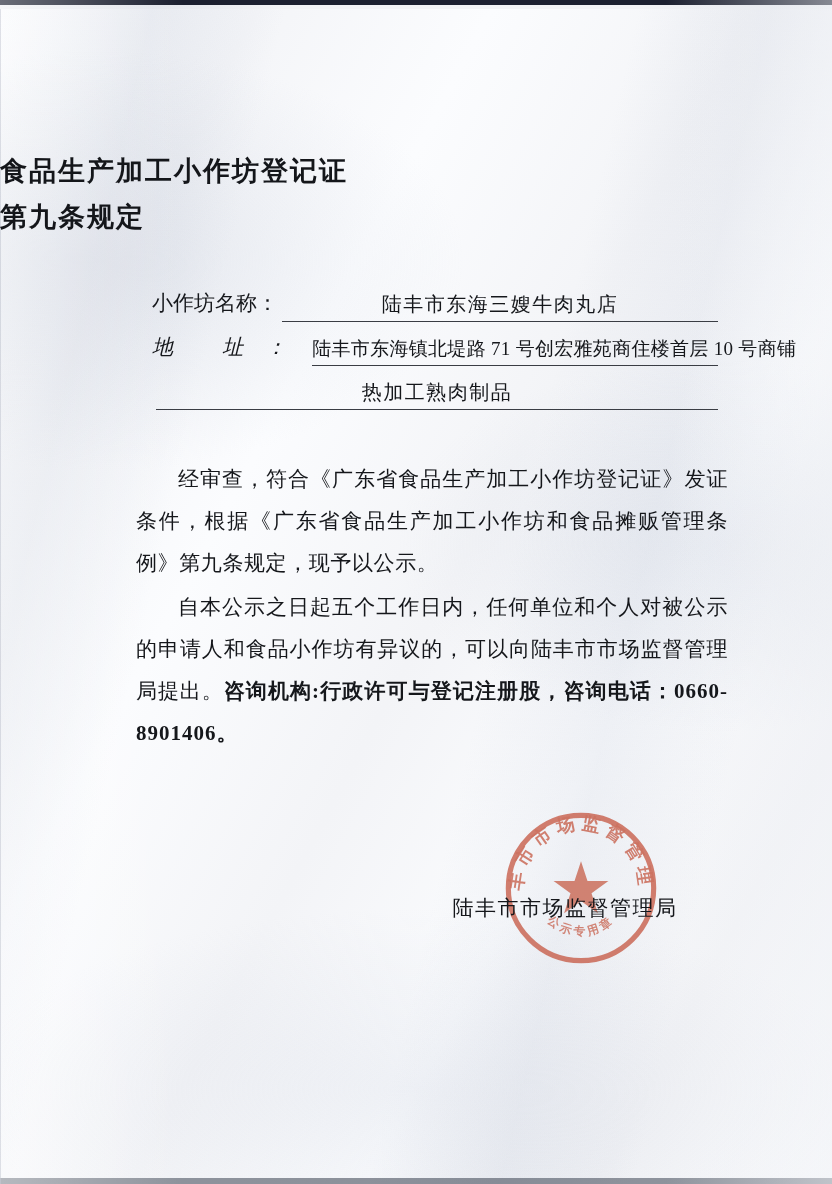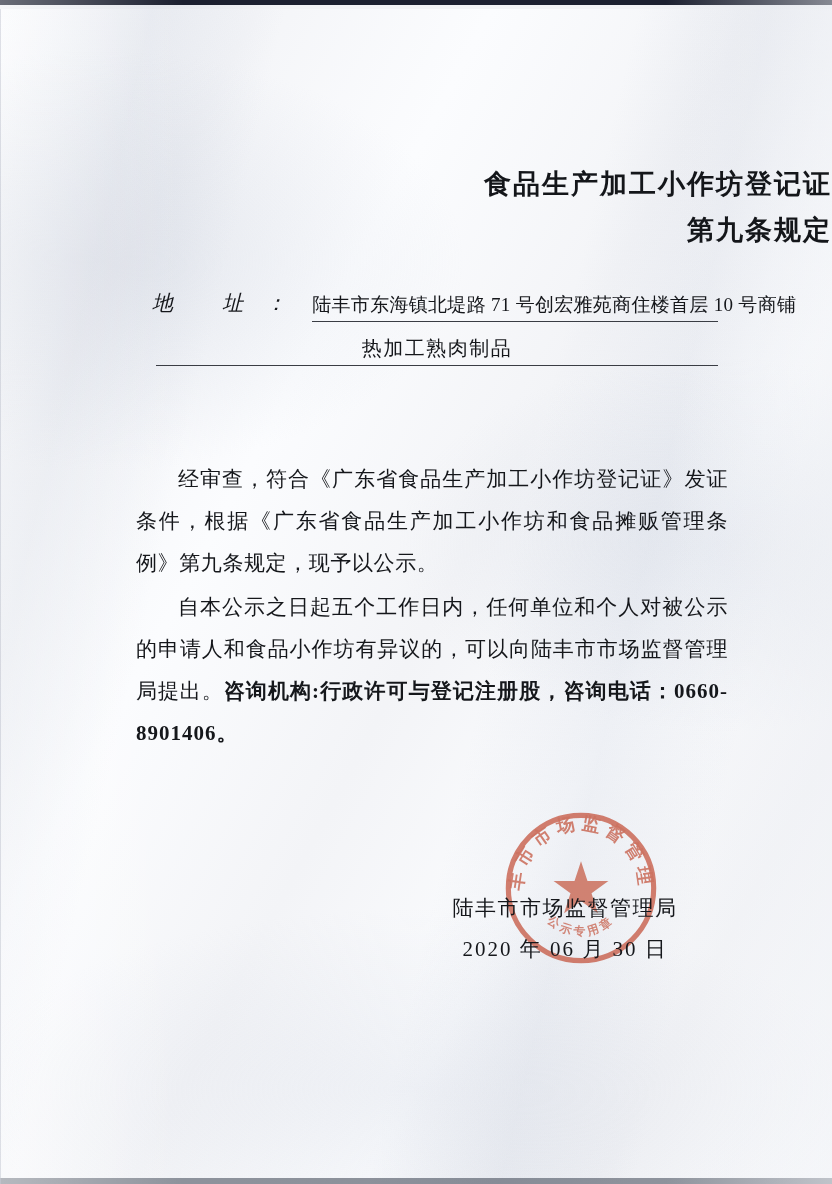"食品生产加工小作坊登记证" .title-block { margin-left: 36px -> none; text-align: right -> left; top: 164px -> 151px }
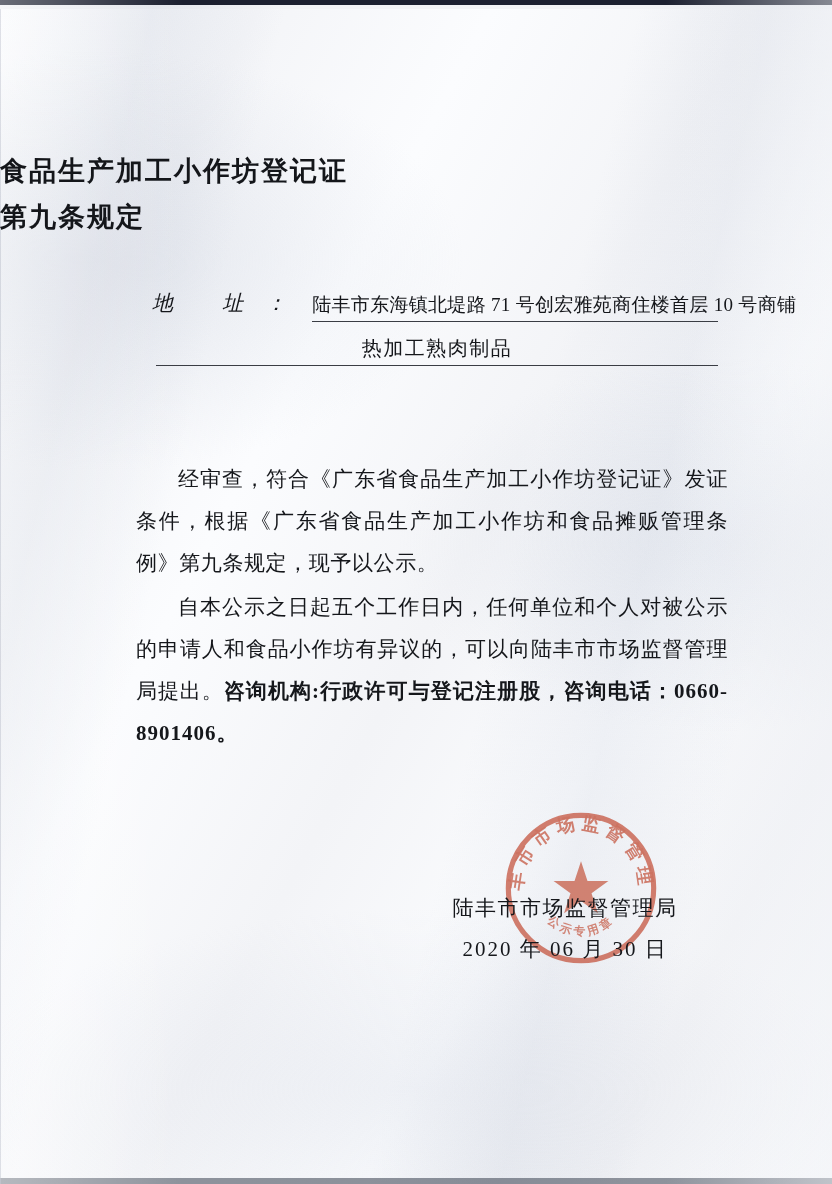"小作坊名称：" div.field-row { html: none -> <div> <span>小作坊名称：</span> <span> <span>陆丰市东海三嫂牛肉丸店</span> </span> </div> }
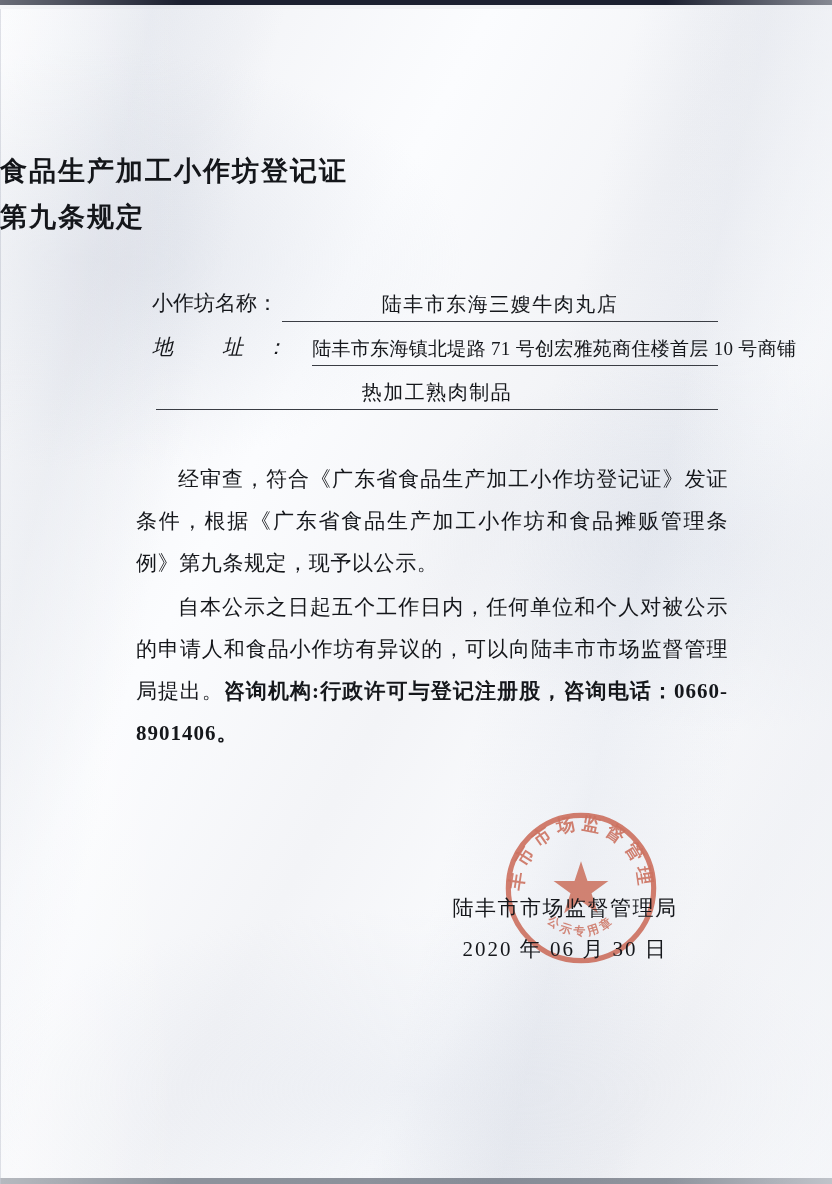"2020 年 06 月 30" div.sign-date { html: <div>2020 年 06 月 30 日</div> -> none }
